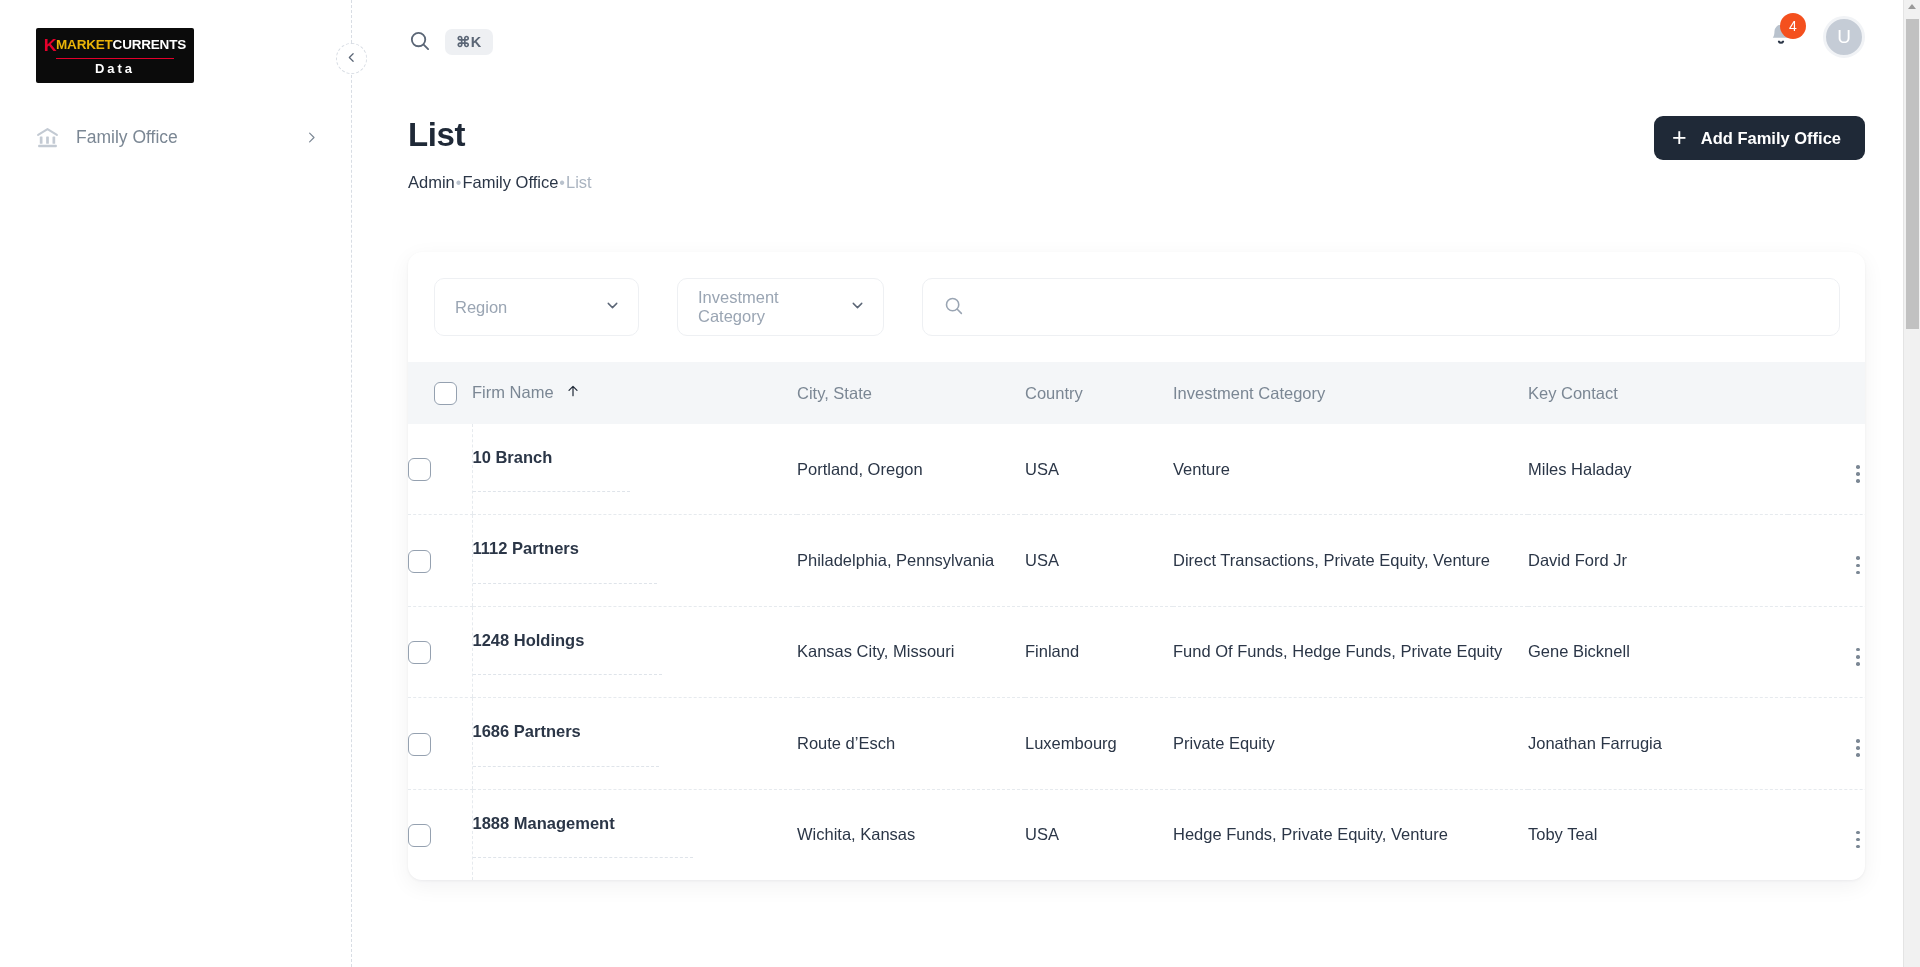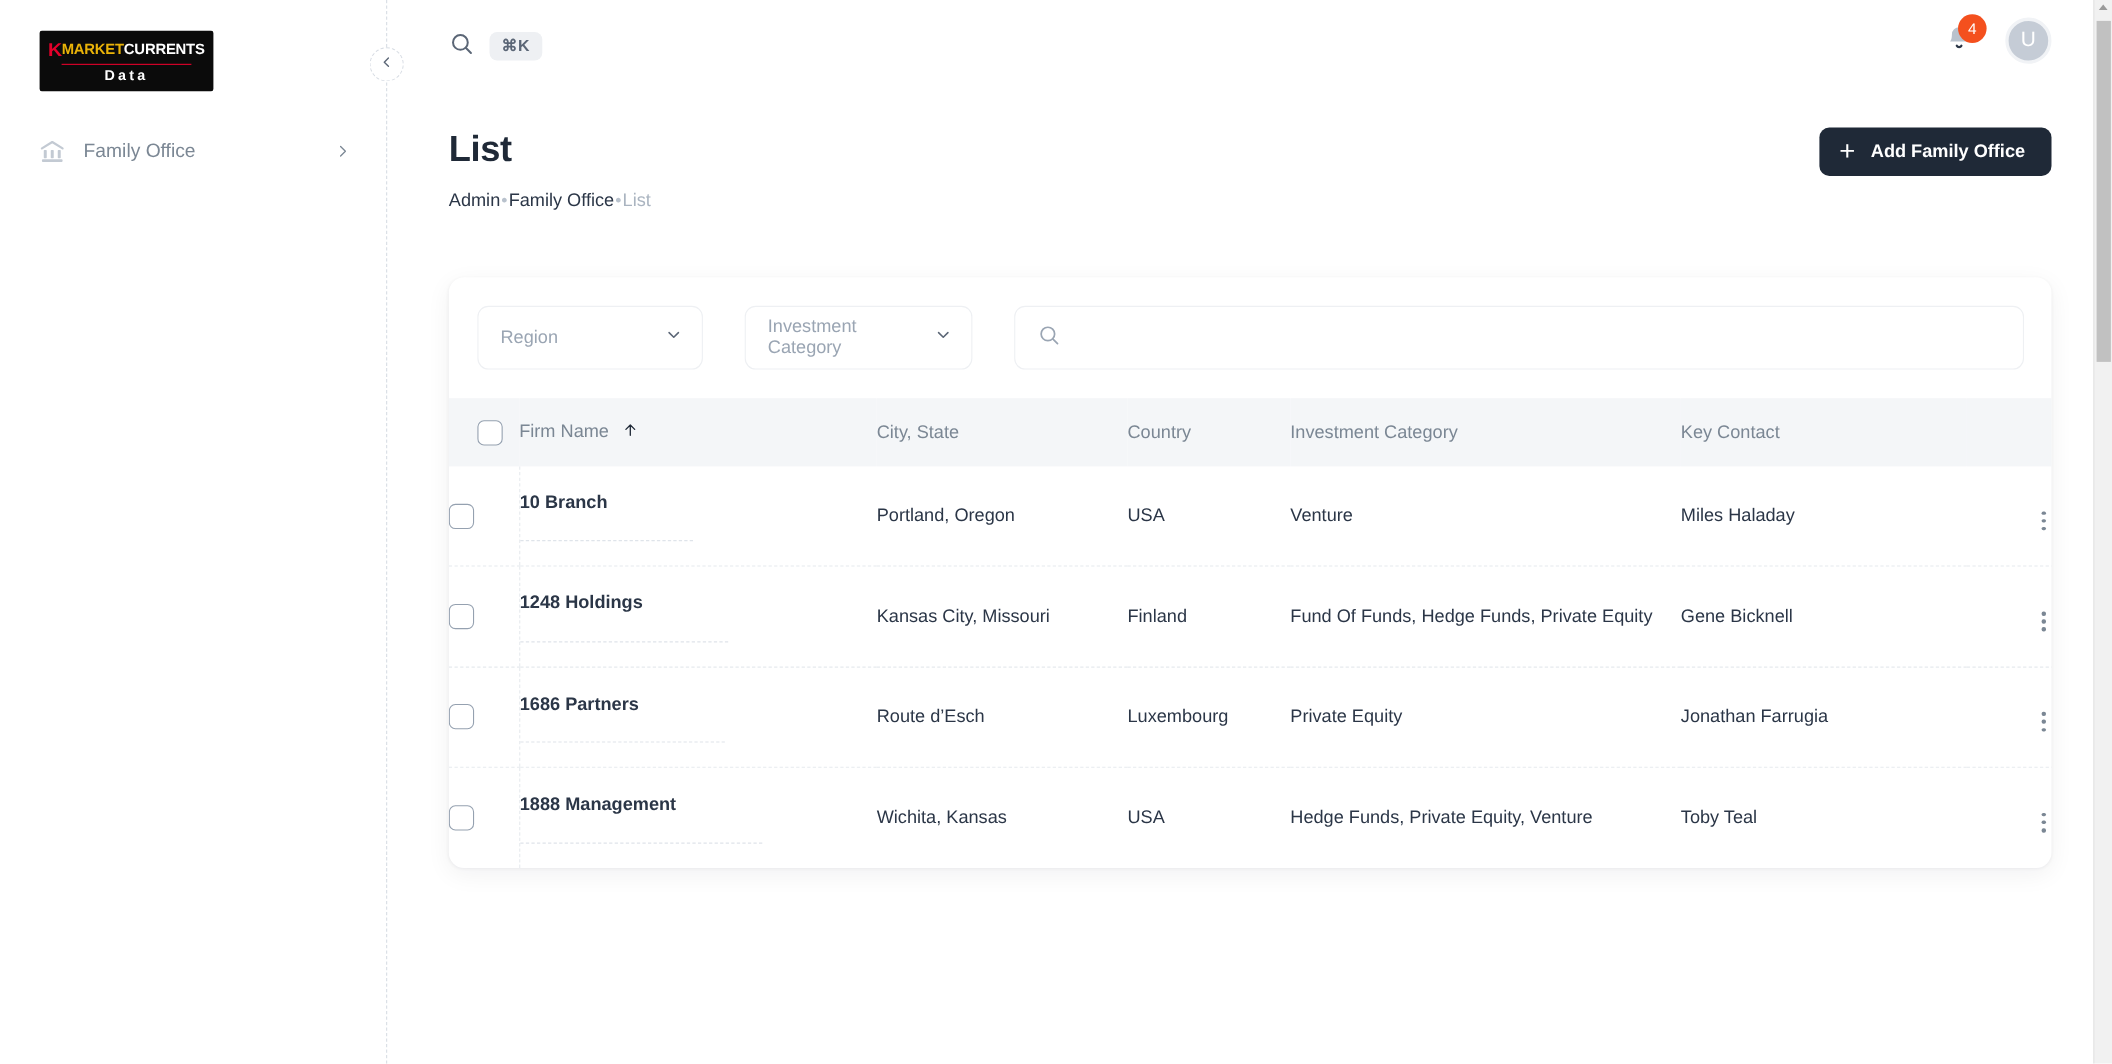"1112 Partners" tr { html: none -> <tr> <td> <span></span> </td> <td> <span>1112 Partners</span> </td> <td>Philadelphia, Pennsylvania</td> <td>USA</td> <td>Direct Transactions, Private Equity, Venture</td> <td>David Ford Jr</td> <td> <span> <i></i> <i></i> <i></i> </span> </td> </tr> }
